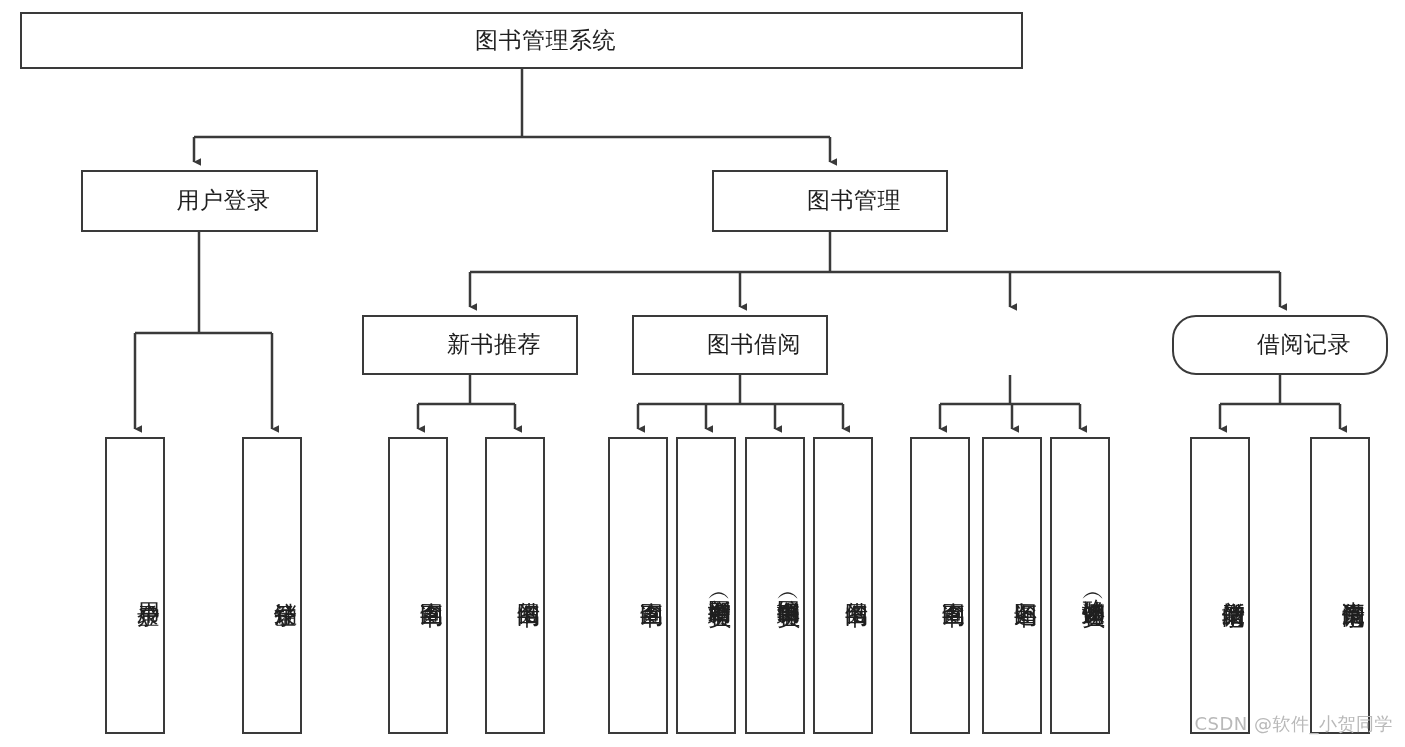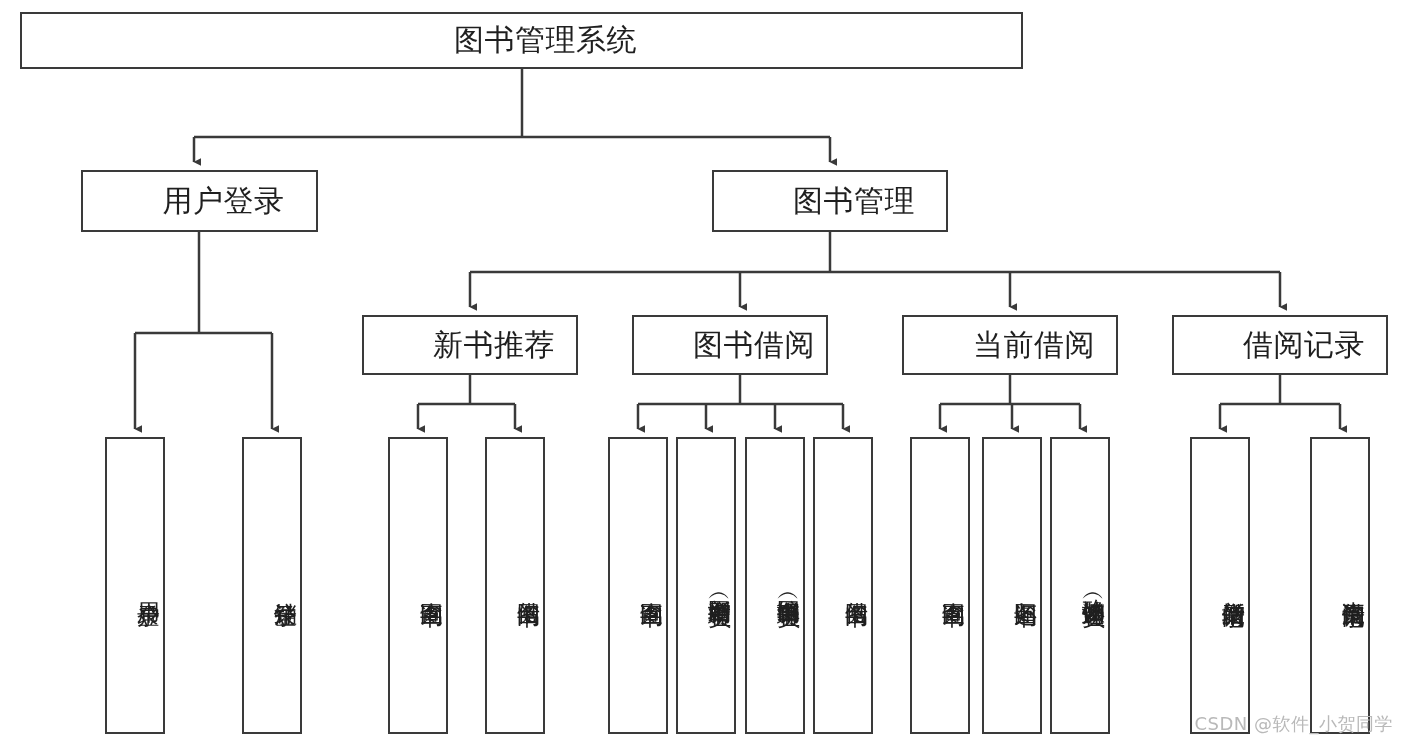"图书管理系统" .node.horiz { font-size: 30px -> 23px }
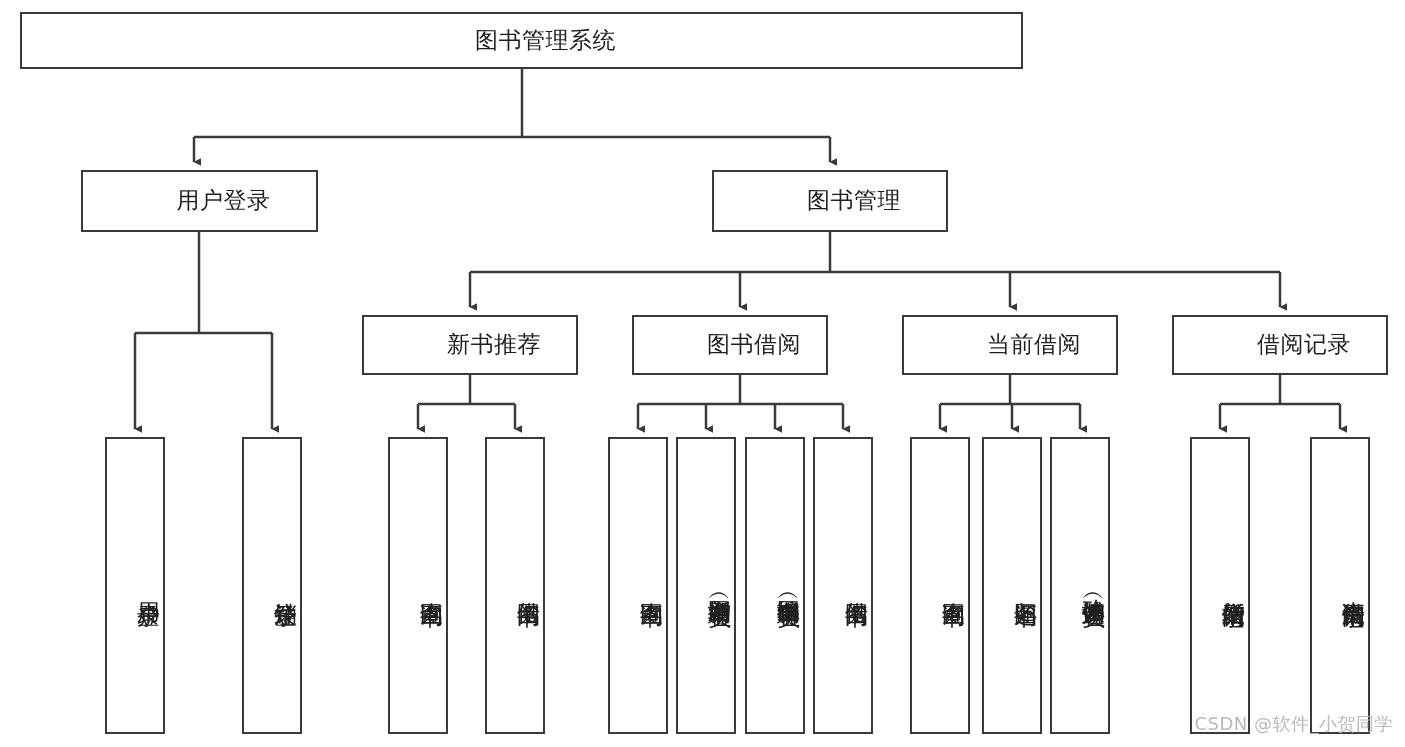"当前借阅" div.node { html: <div> <span>当前借阅</span> </div> -> none }
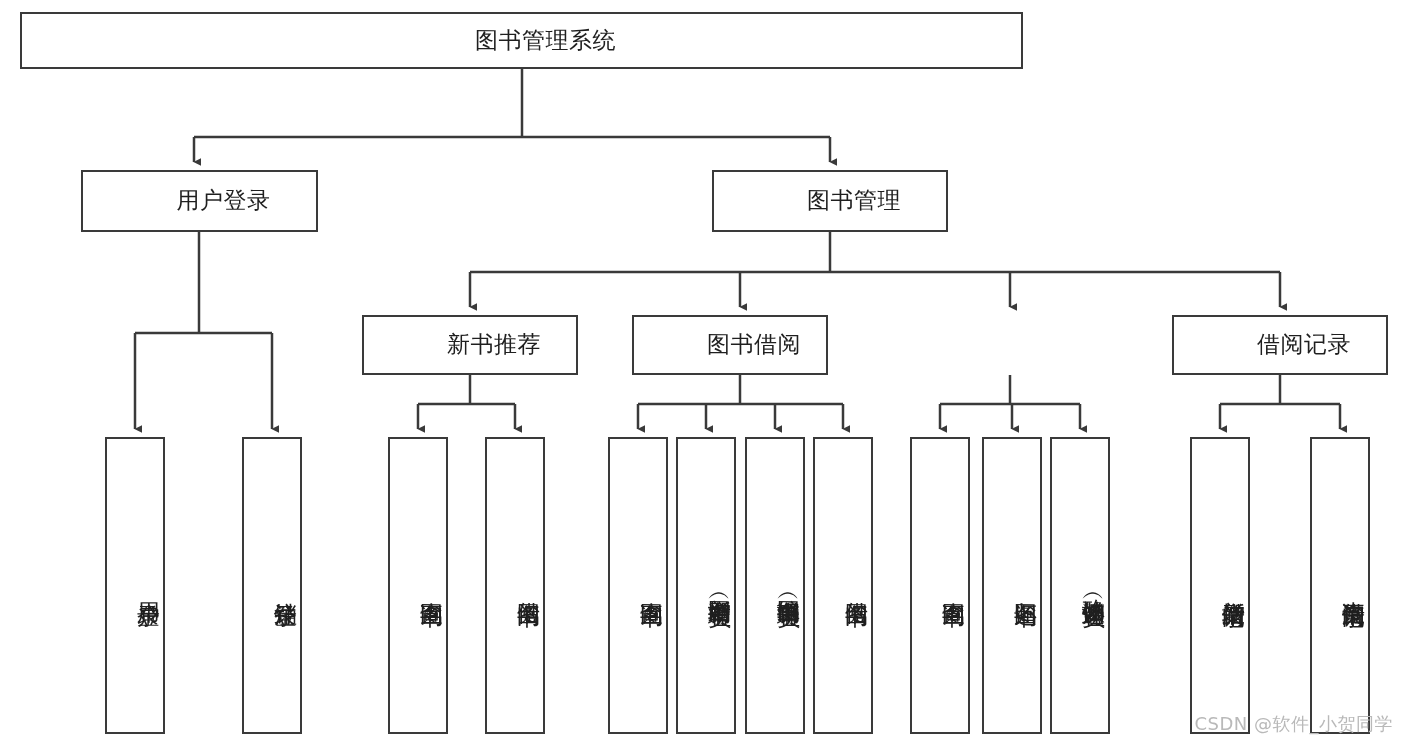"借阅记录" div.node { border-radius: none -> 24px }
